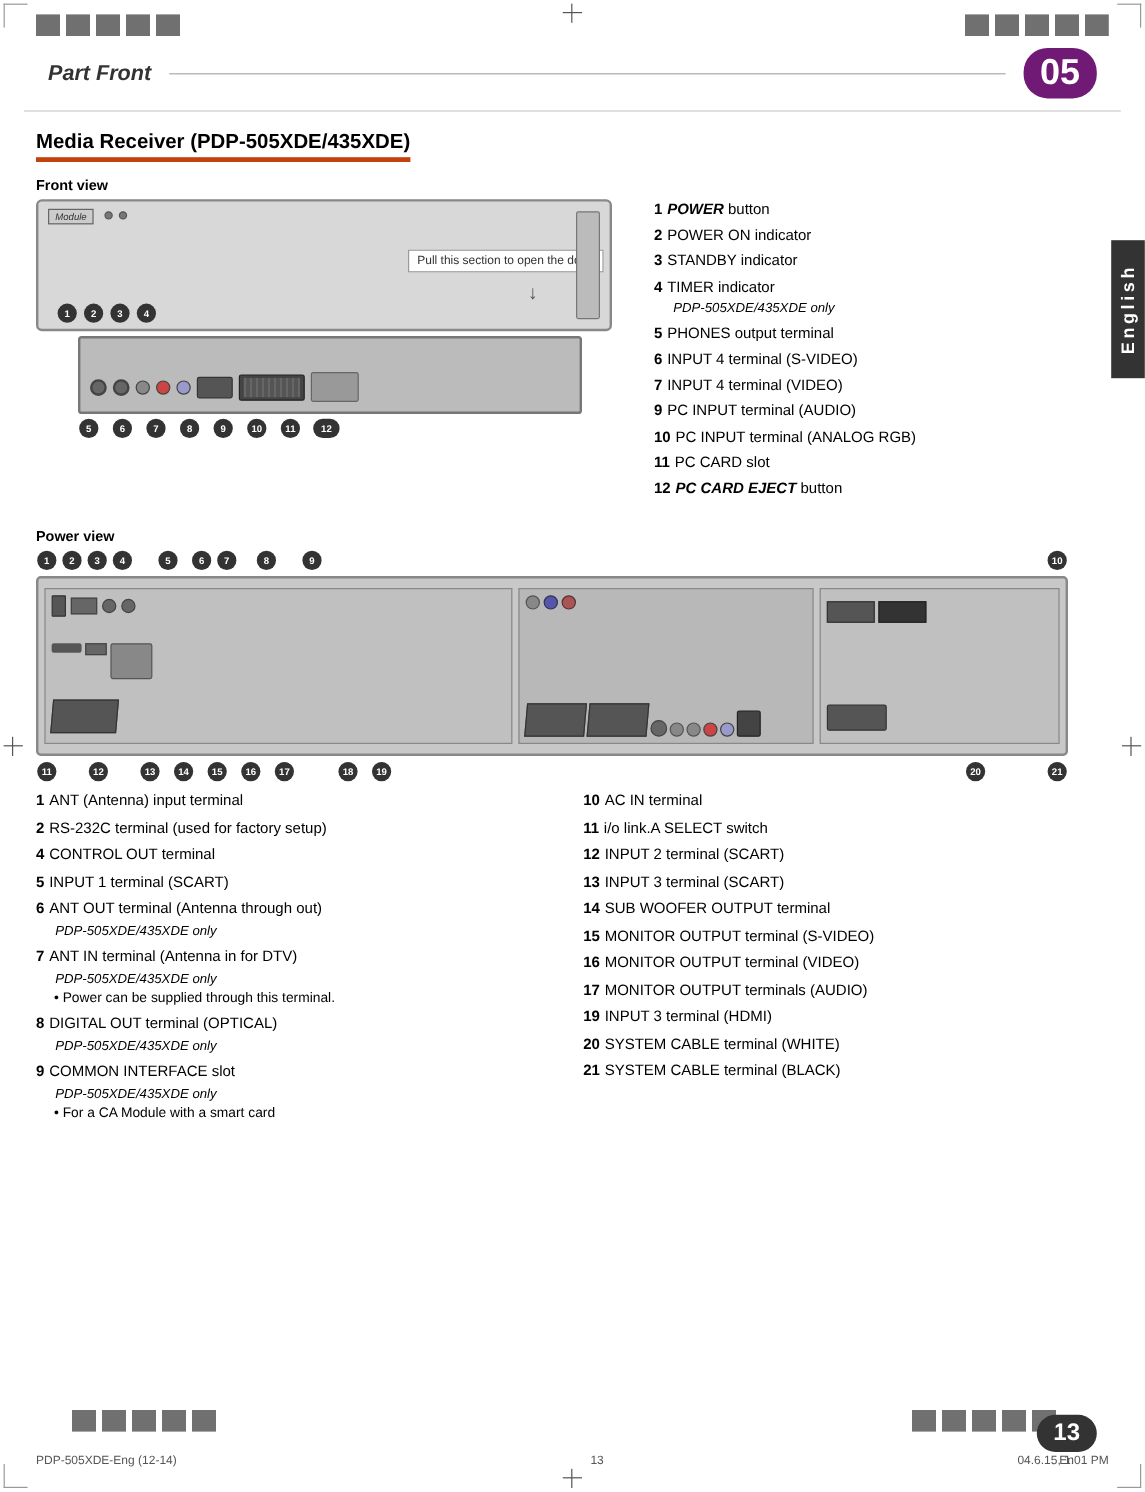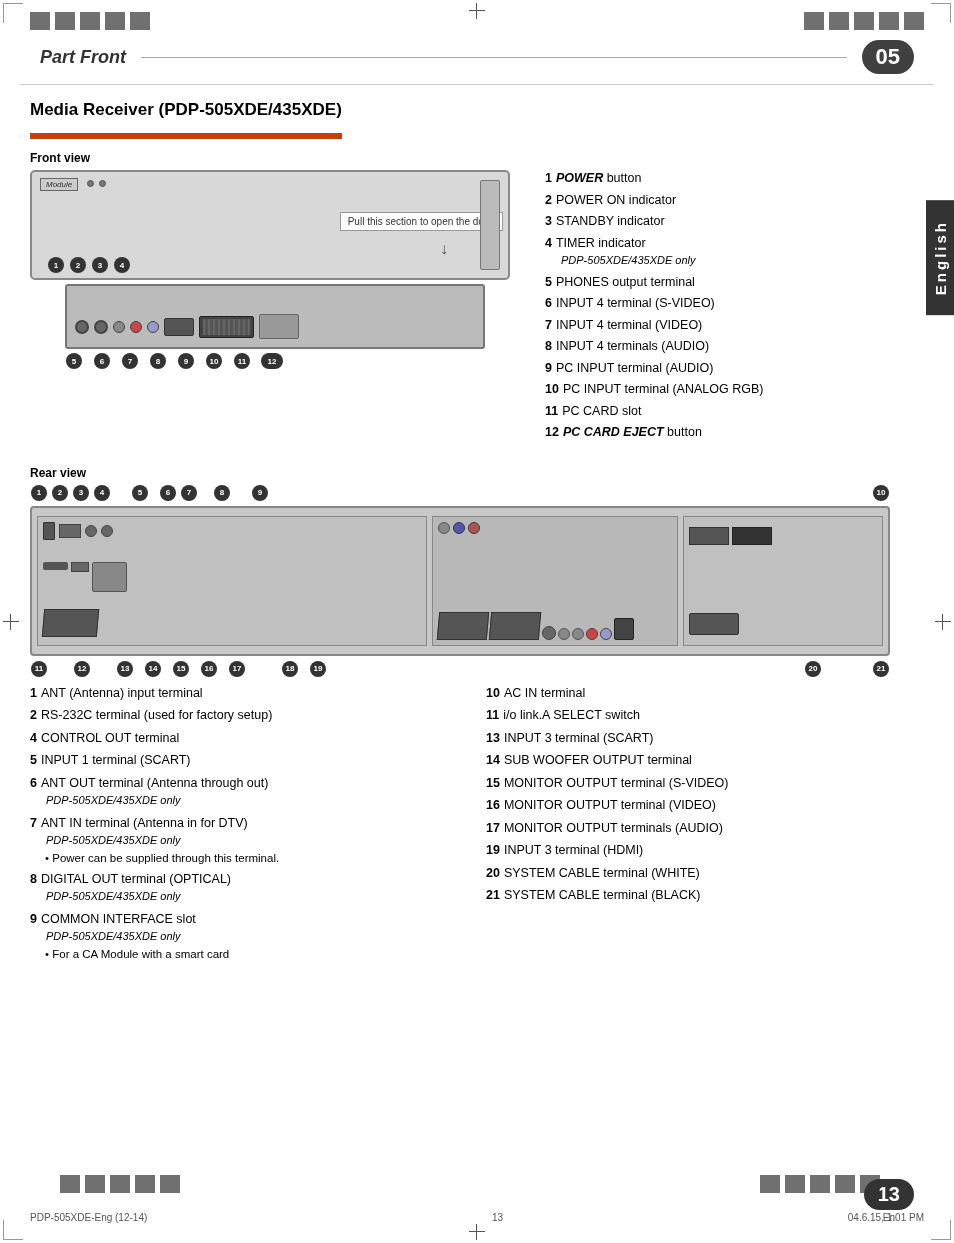"05" .chapter-badge { background: #404040 -> #701a75; font-size: 22px -> 30px }
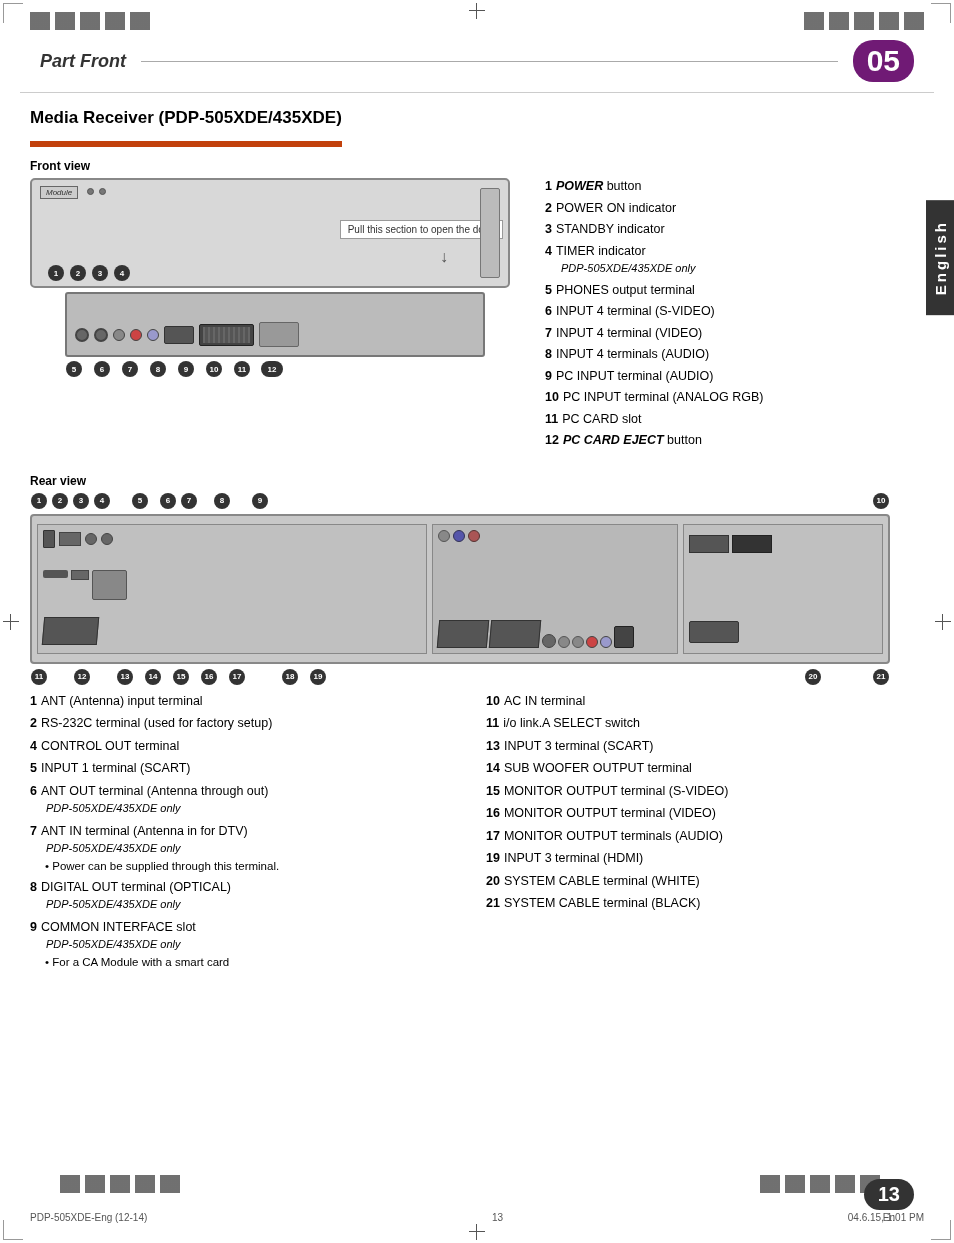"Media Receiver (PDP-505XDE/435XDE)" .section-title { border-bottom: 6px solid #c2410c -> 4px solid #c2410c; padding-bottom: 13px -> 3px }
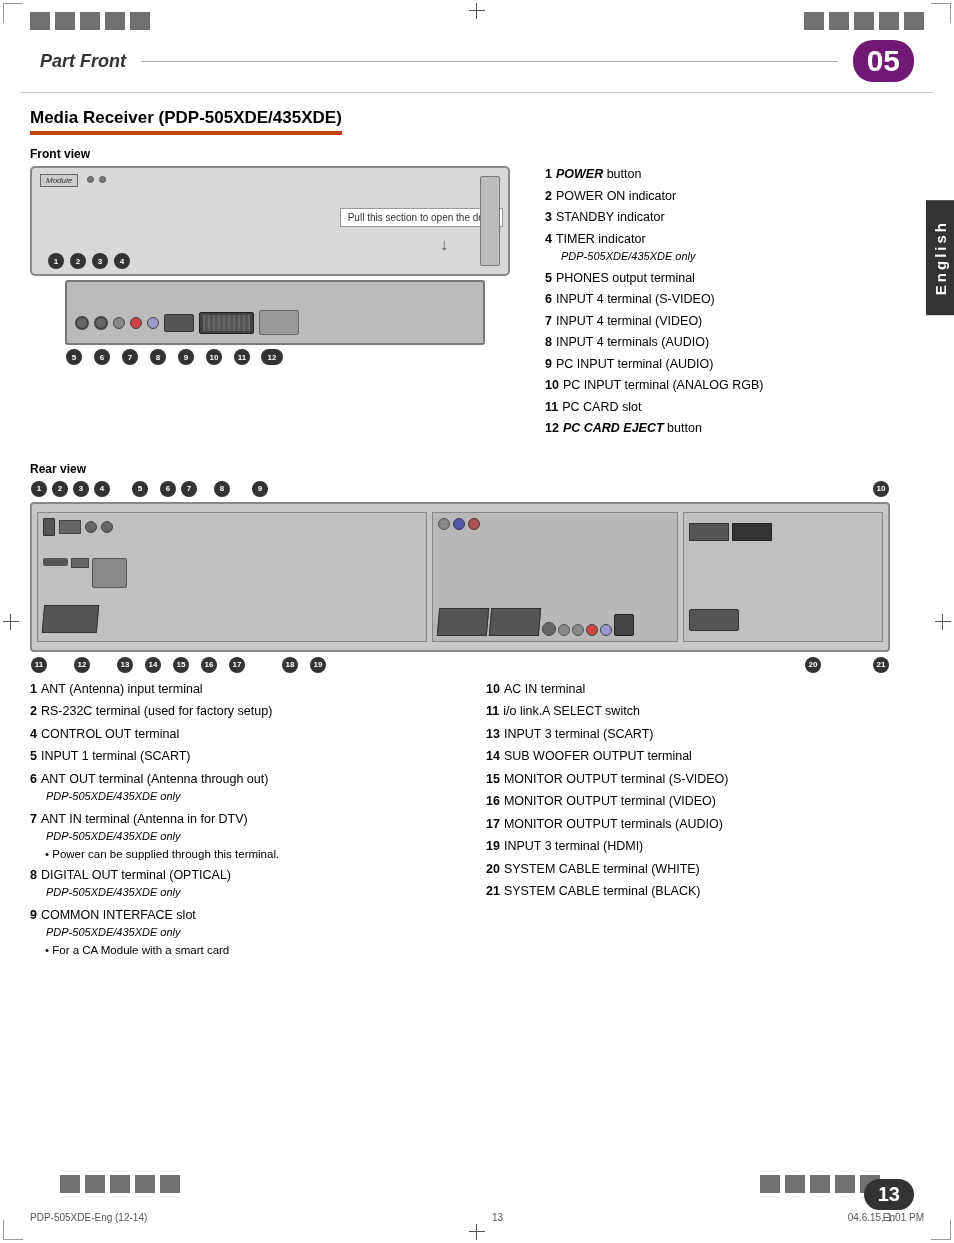"8 INPUT 4 terminals (AUDIO)" li { html: <li><span>8</span>INPUT 4 terminals (AUDIO)</li> -> none }
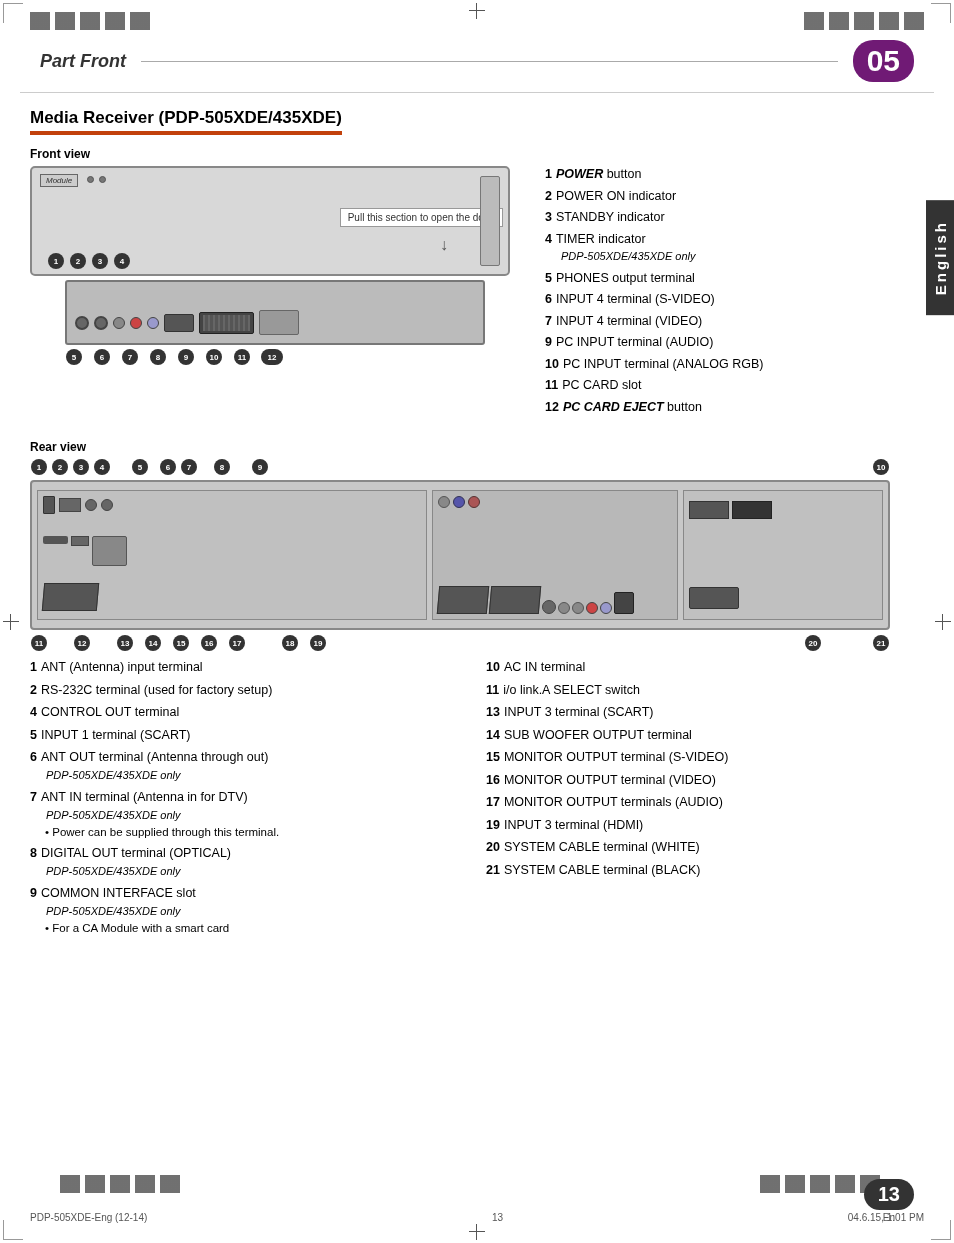"Rear view" div.view-label { text: Rear -> Power }
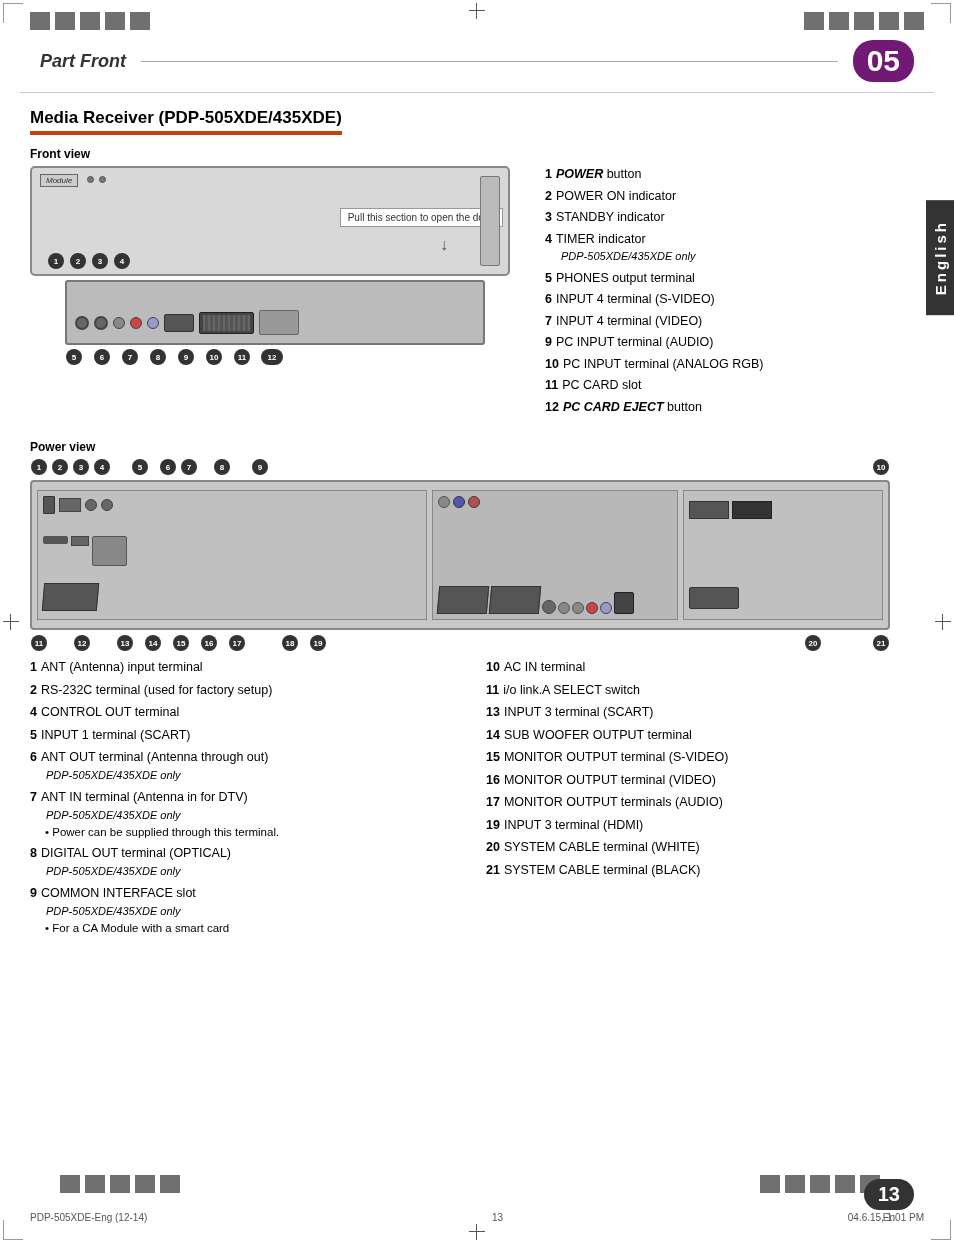"12 INPUT 2 terminal (SCART)" li { html: none -> <li><span>12</span>INPUT 2 terminal (SCART)</li> }
